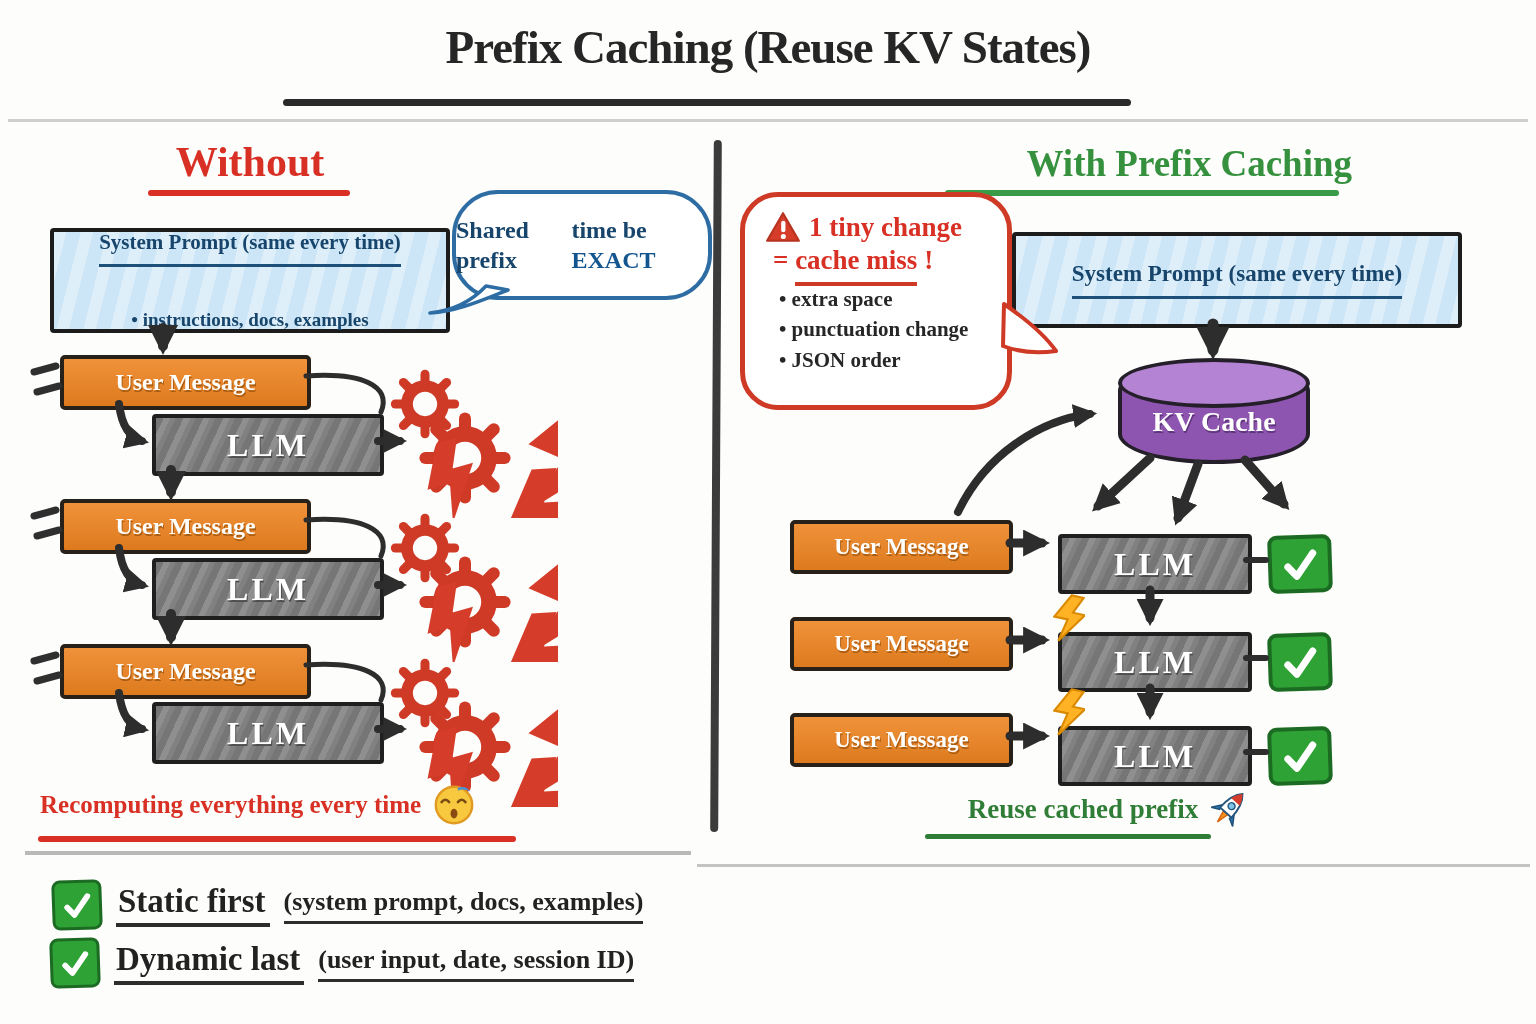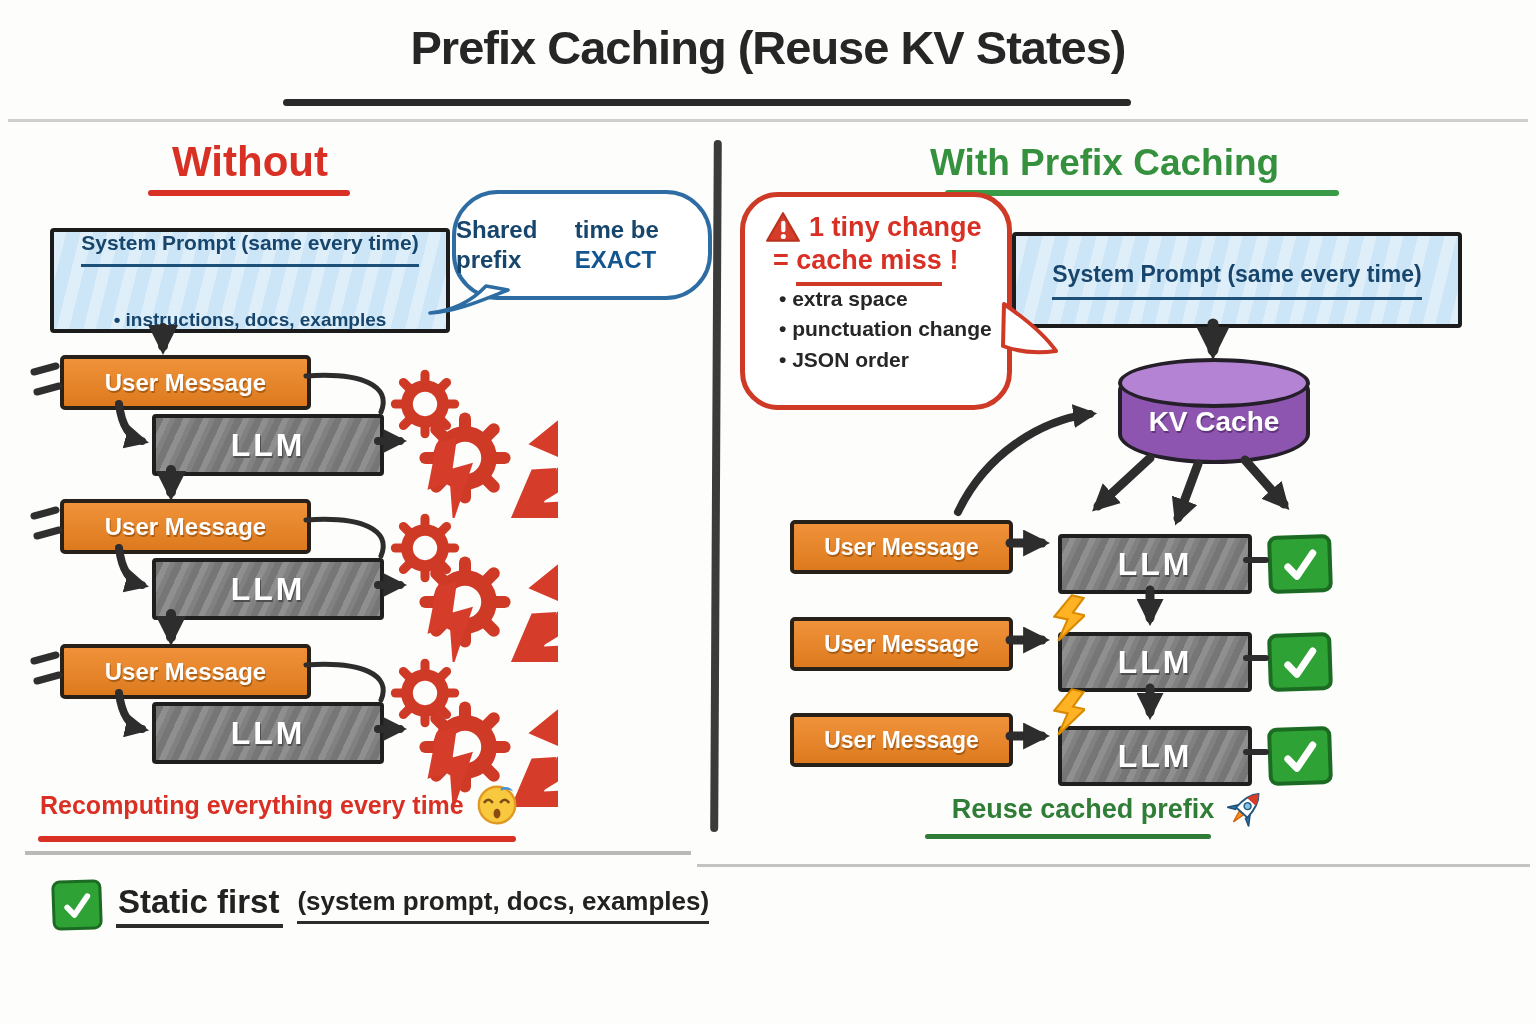"Prefix Caching (Reuse KV States)" .canvas { font-family: Liberation Sans, sans-serif -> Liberation Serif, serif }
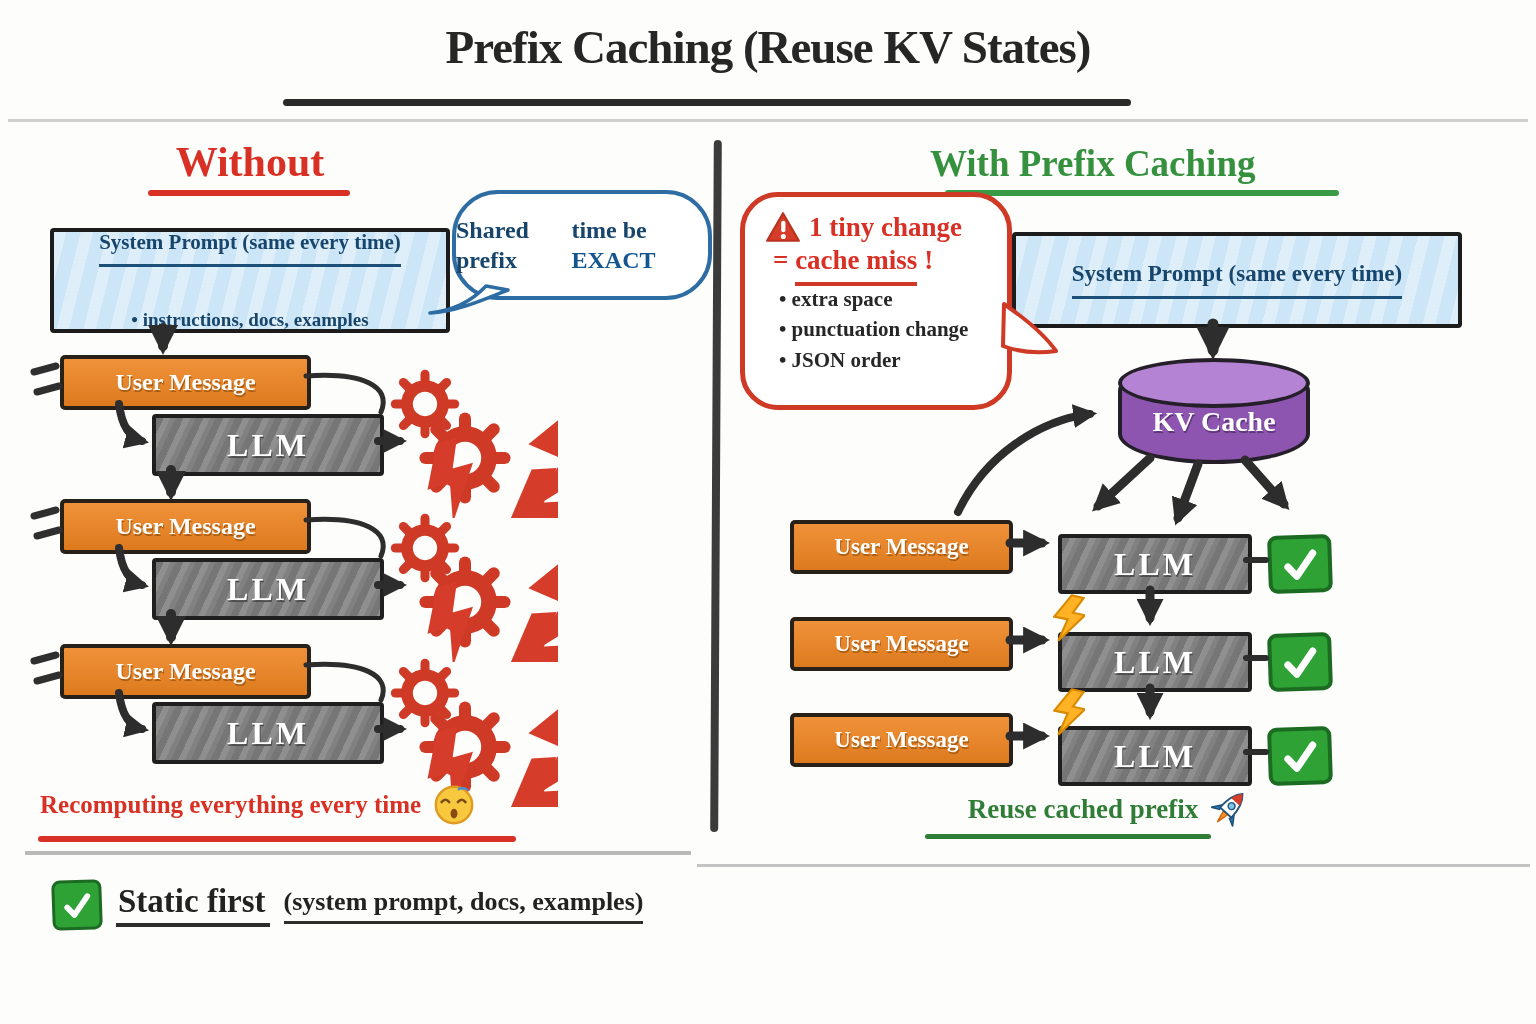"With Prefix Caching" .h-right { text-align: left -> right }
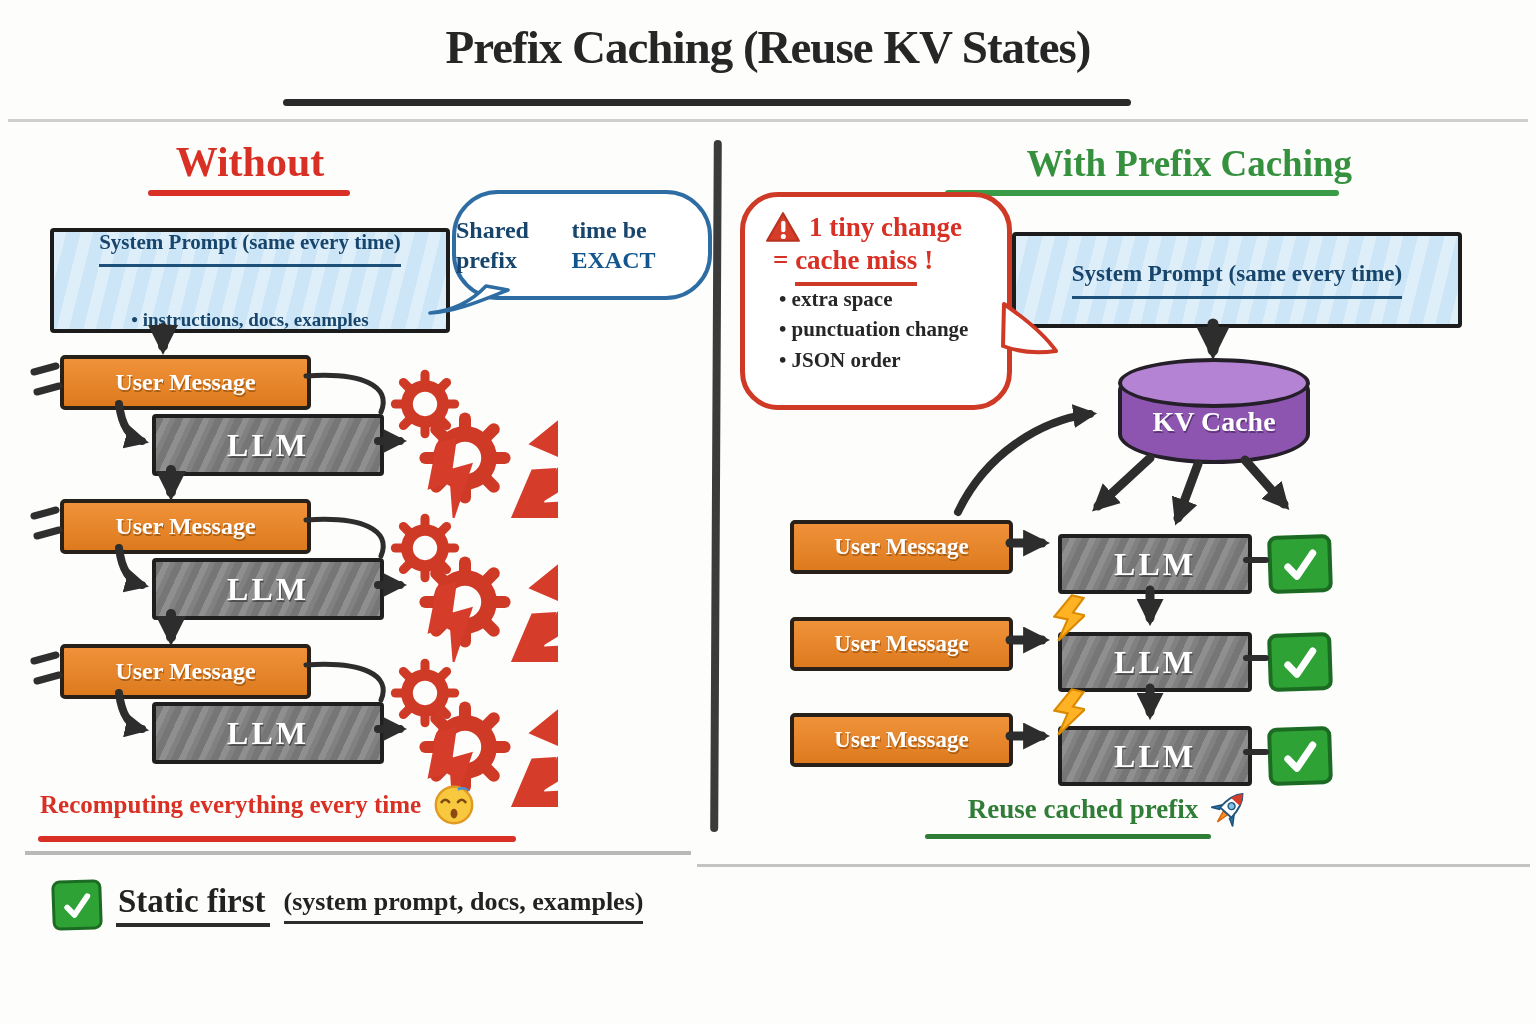"Dynamic last" div.abs { html: none -> <div> <div> <svg> <use></use> </svg> </div> <span>Dynamic last</span> <span>(user input, date, session ID)</span> </div> }
